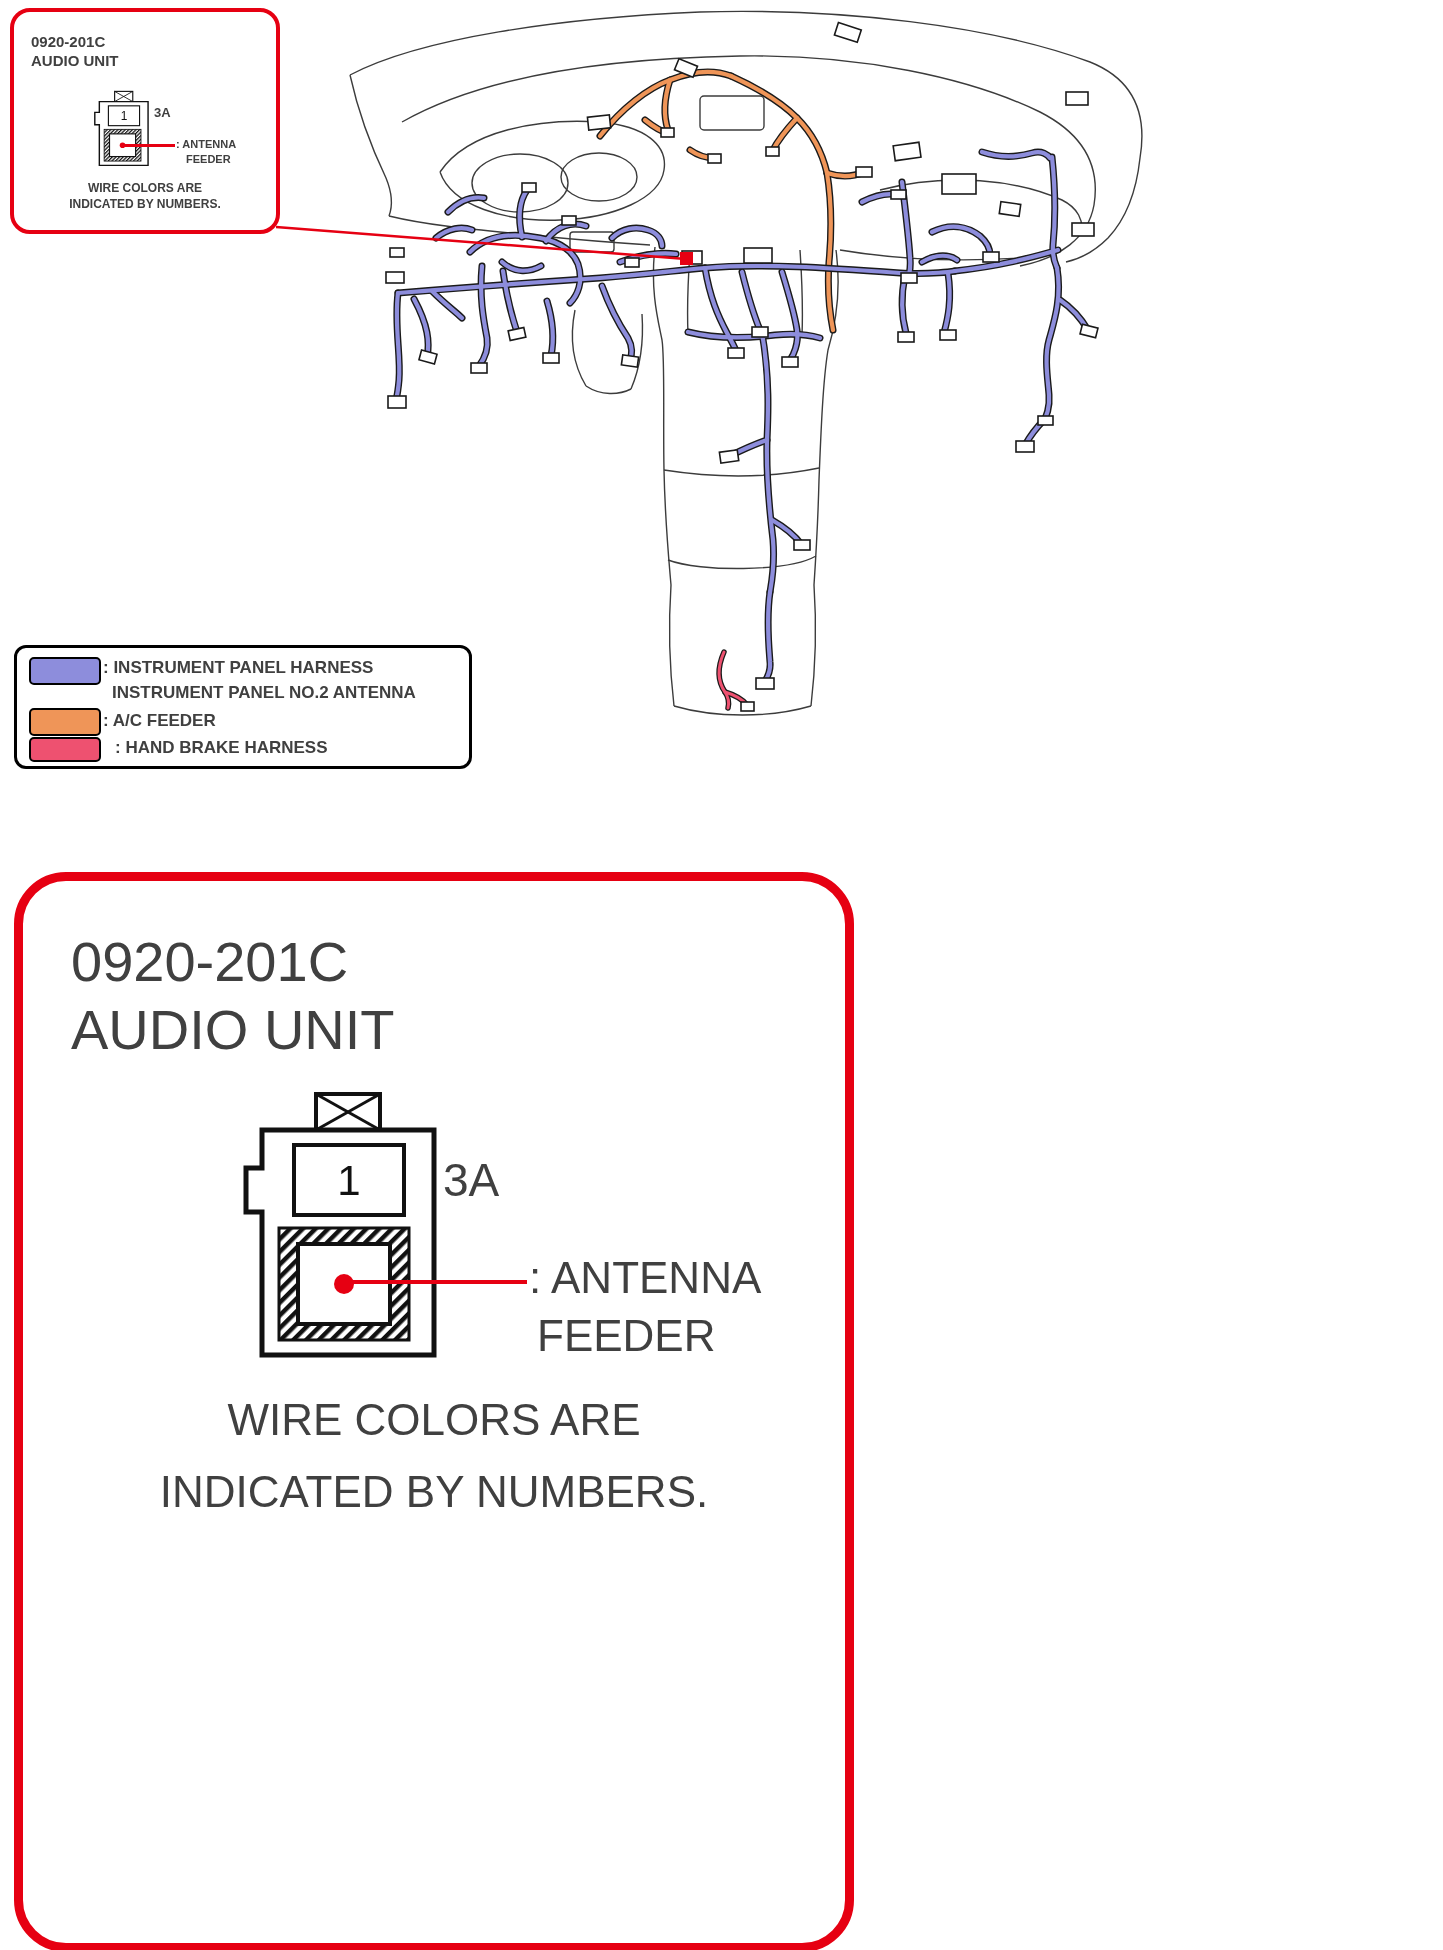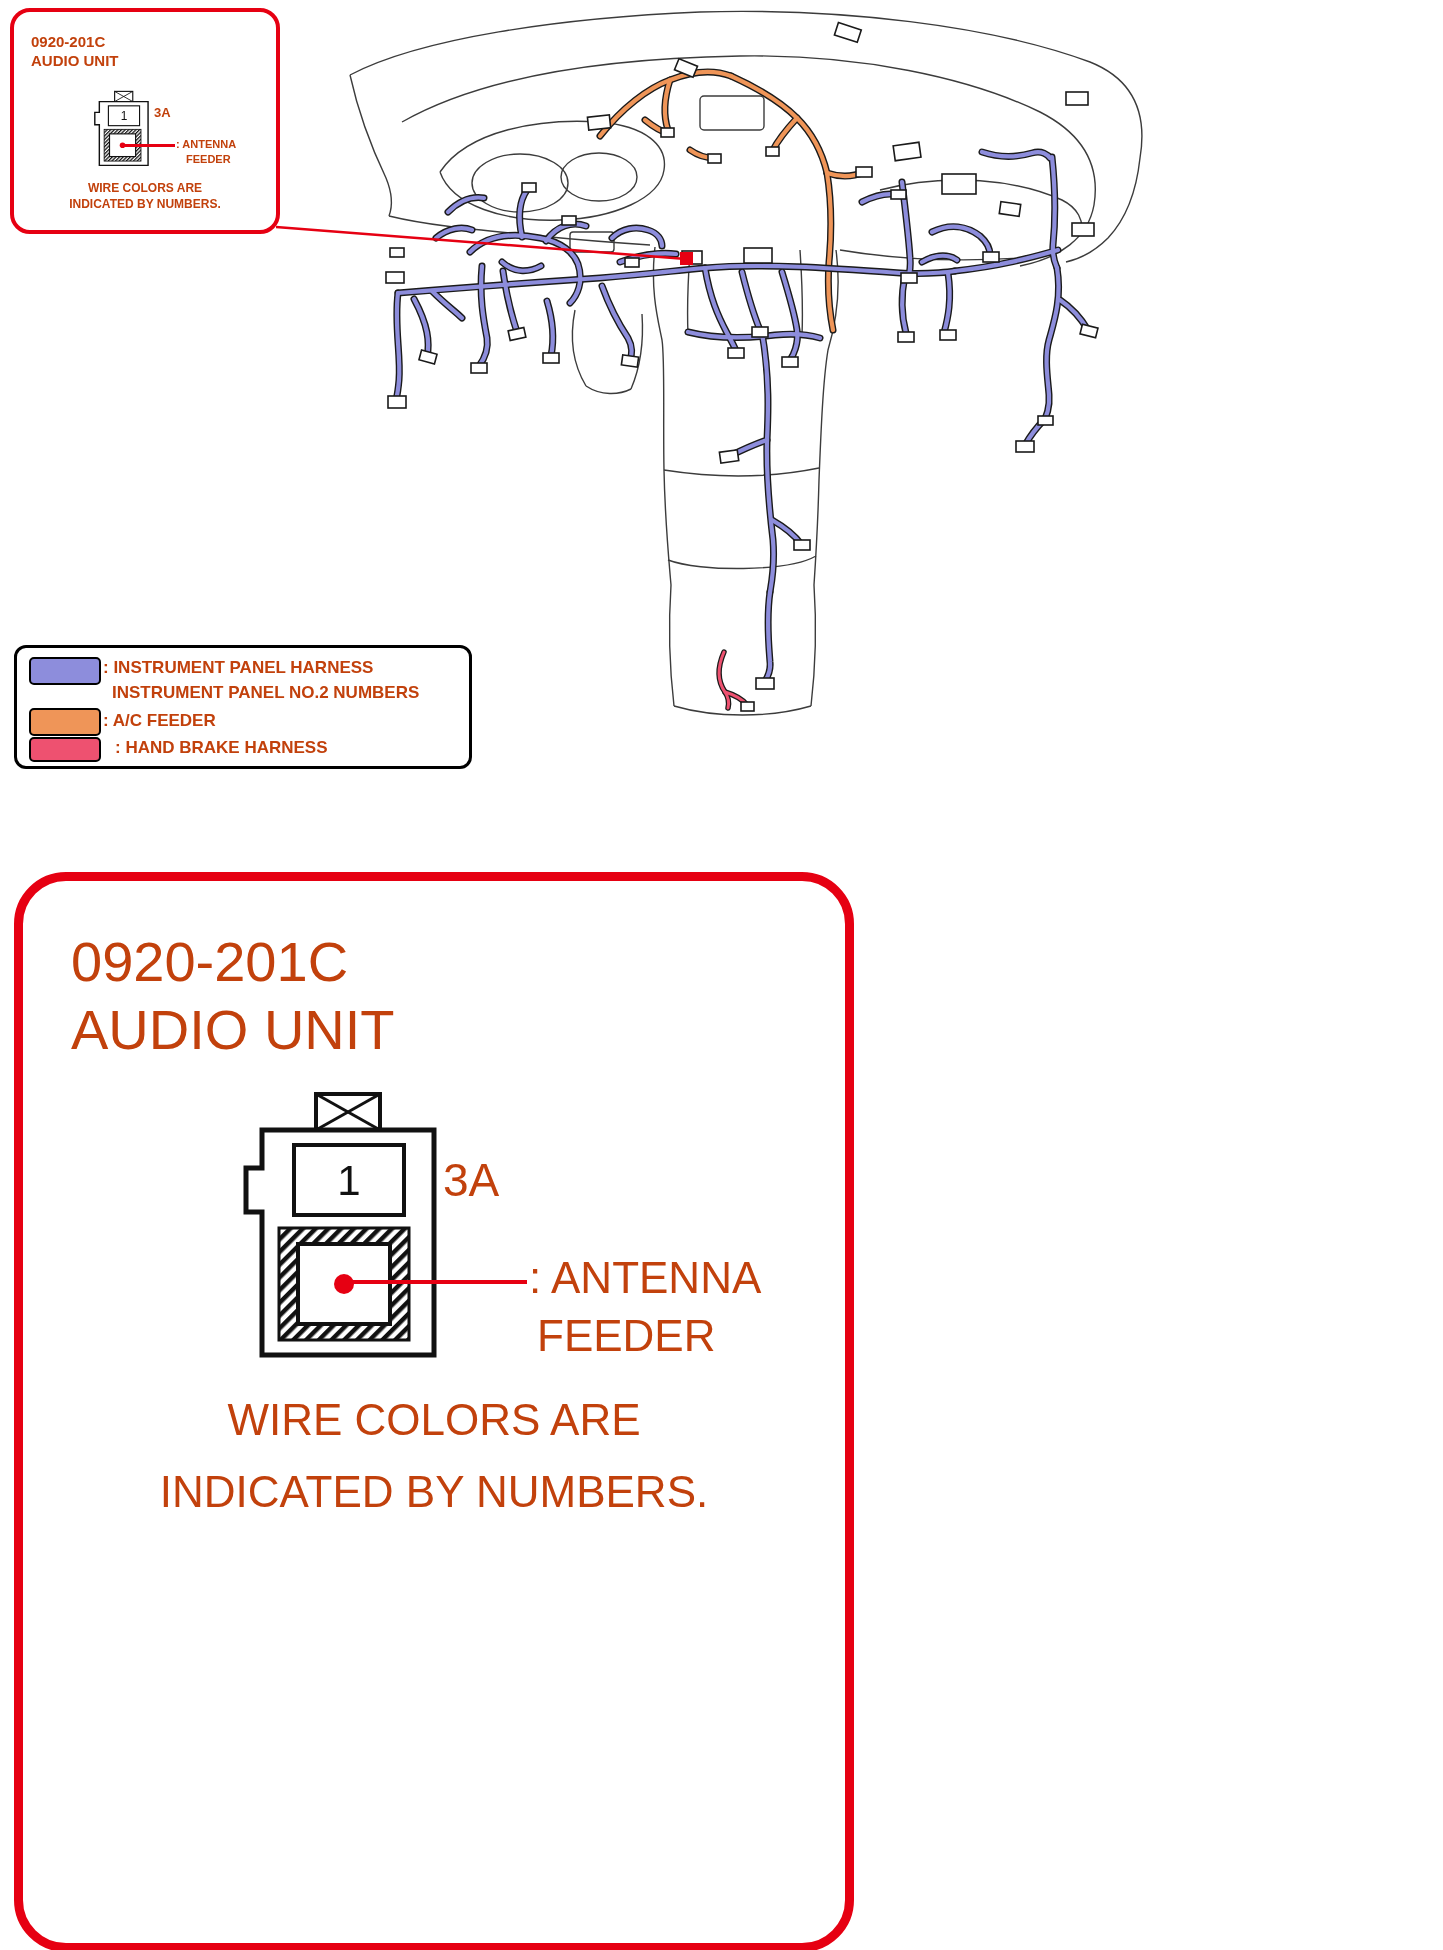"0920-201C" #page { color: #c2410c -> #404040 }
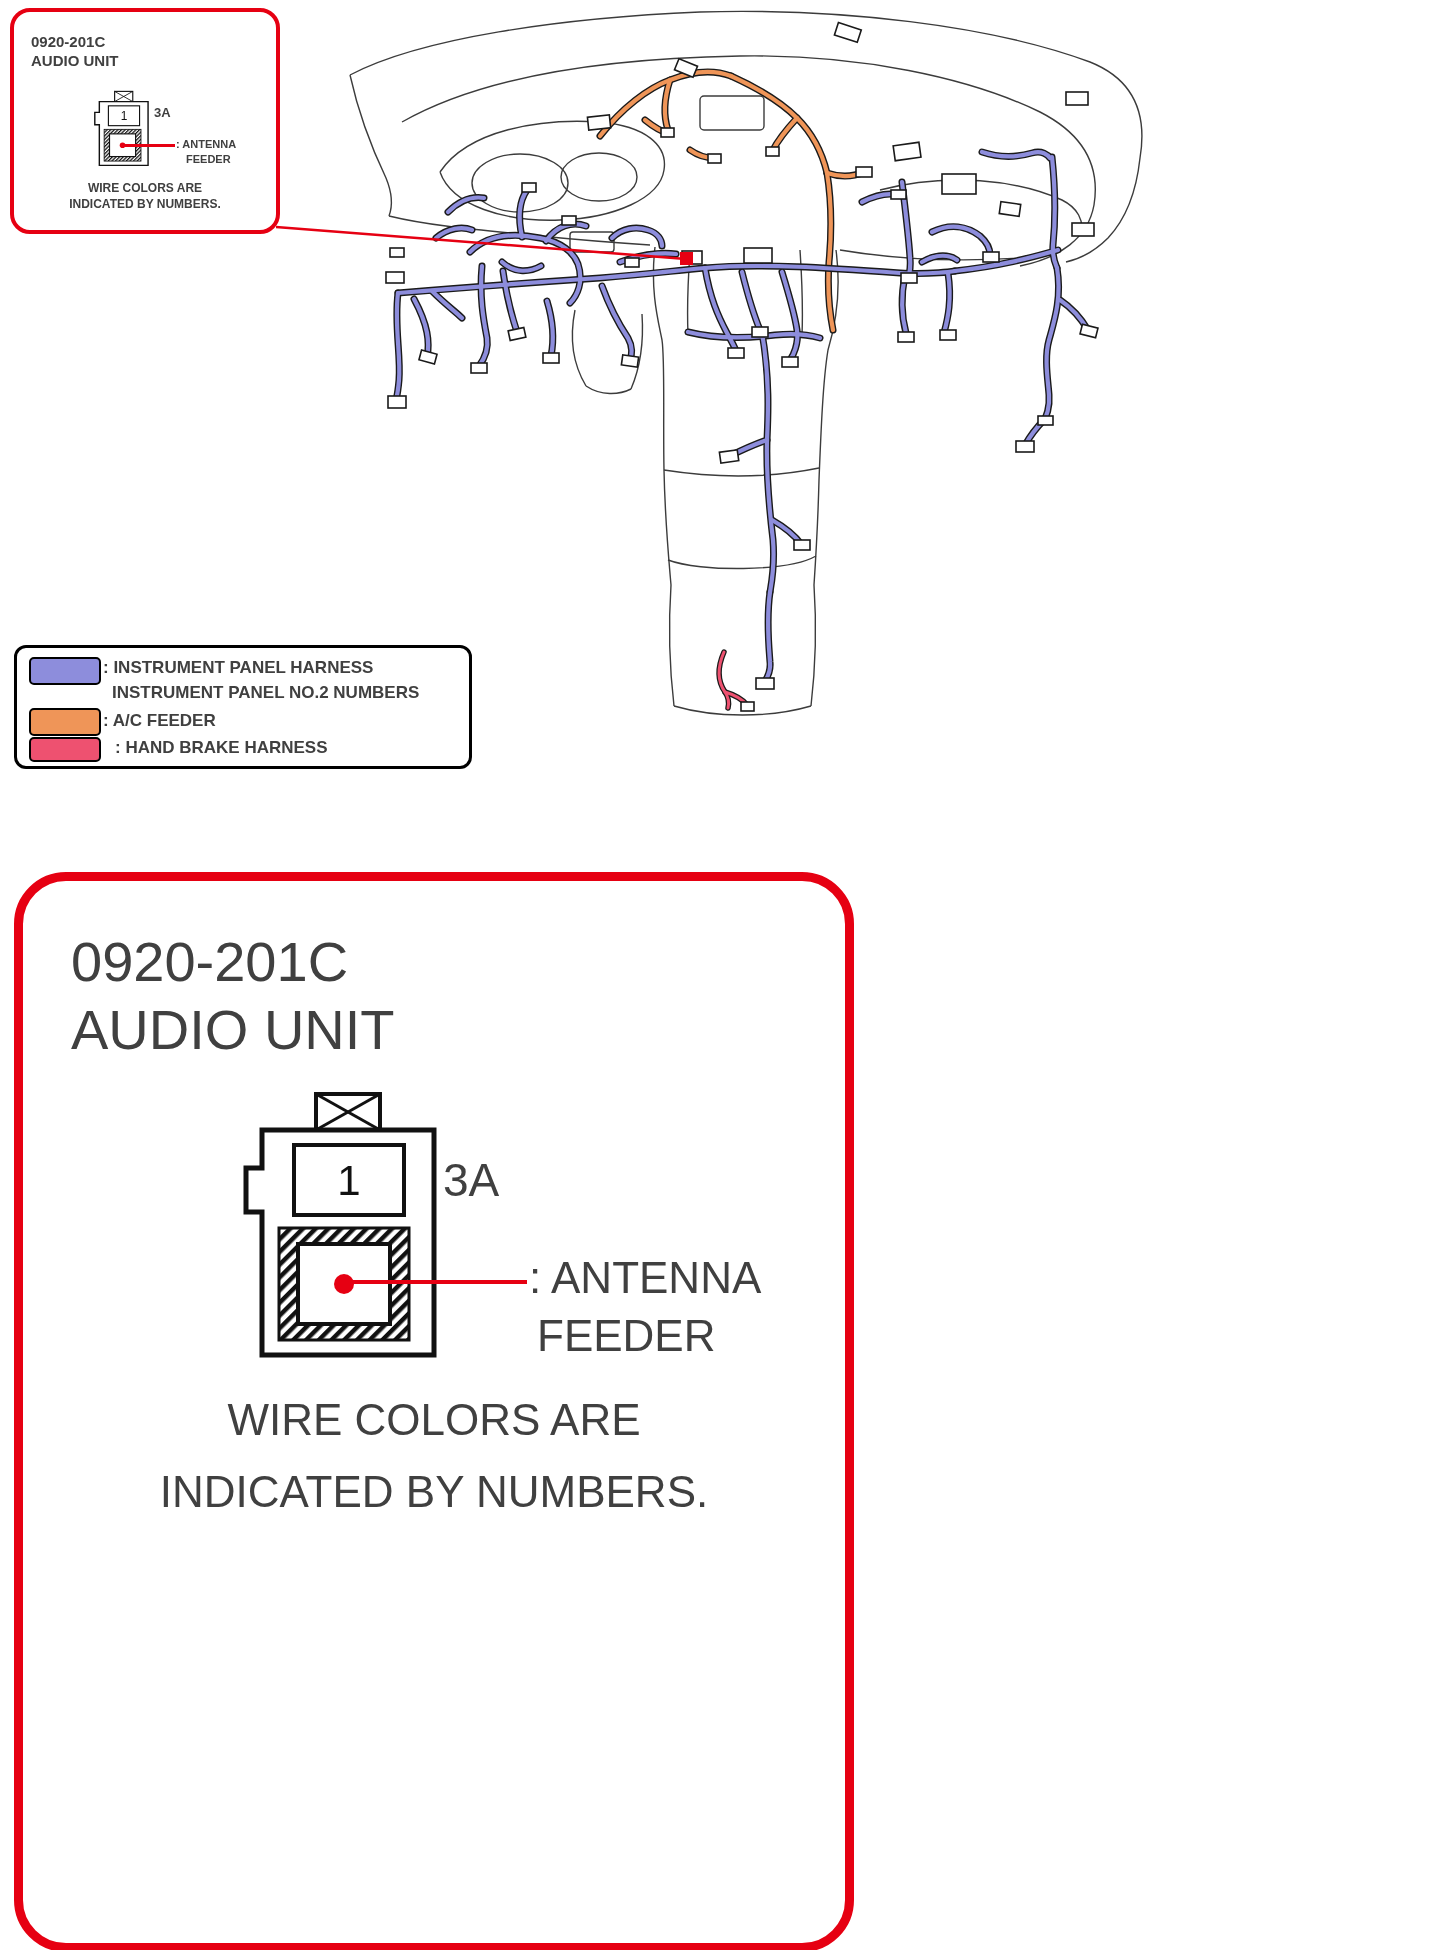"INSTRUMENT PANEL NO.2 NUMBERS" div.lg-t { text: NUMBERS -> ANTENNA }
